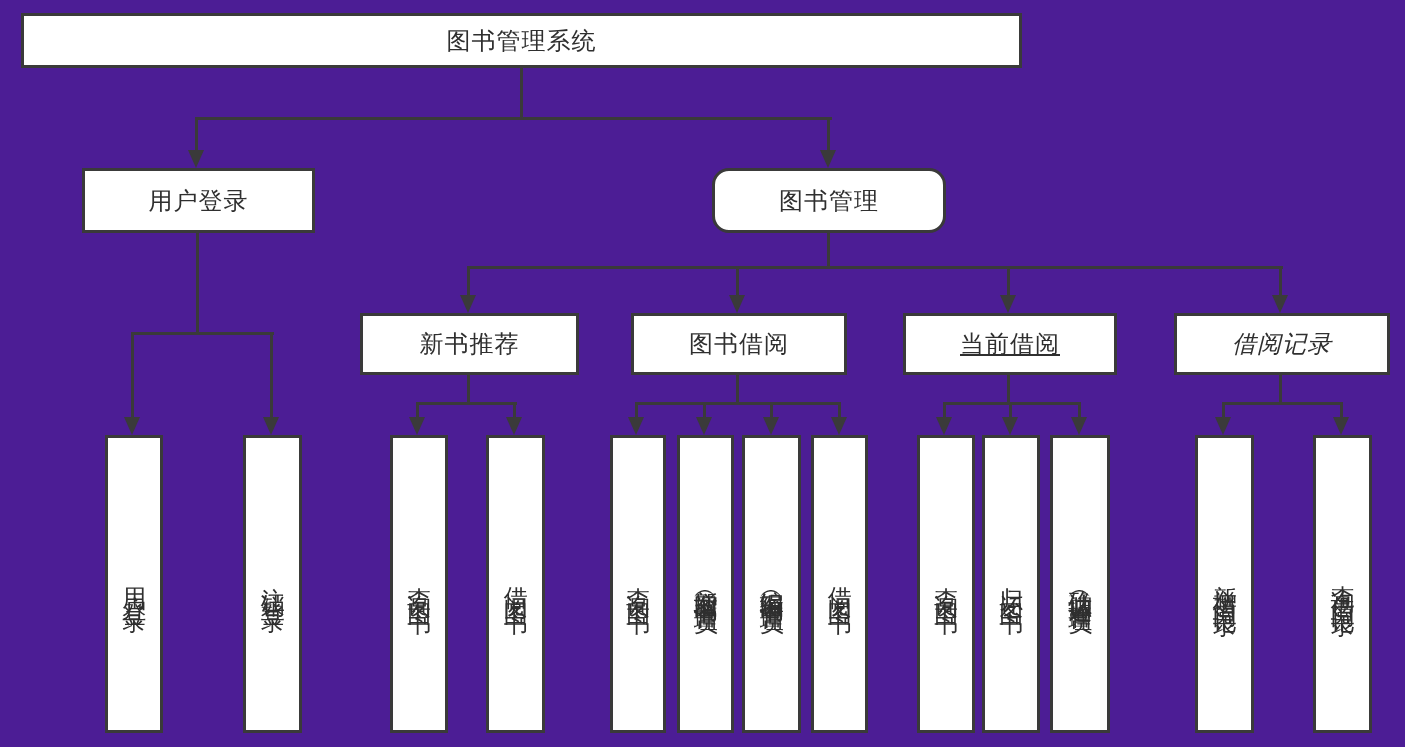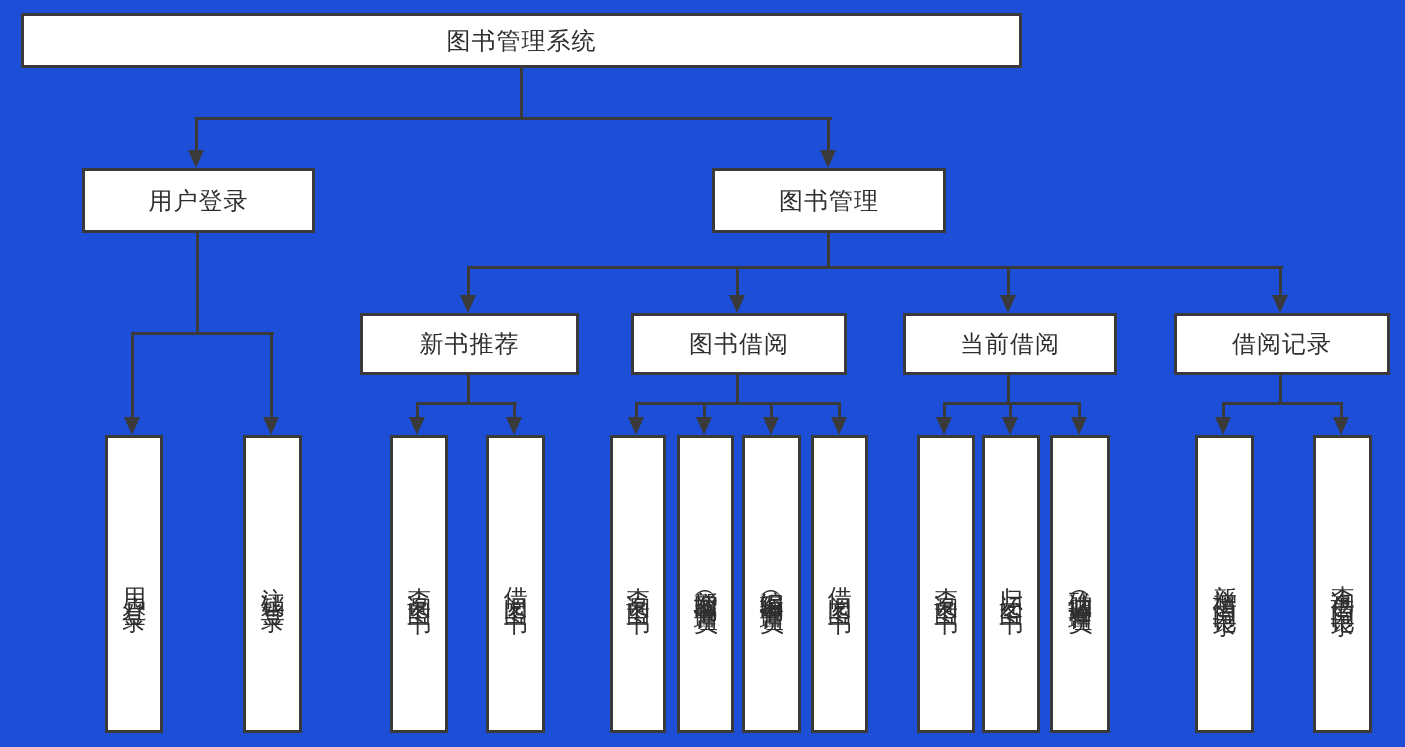"图书管理系统" #canvas { background: #1d4ed8 -> #4c1d95 }
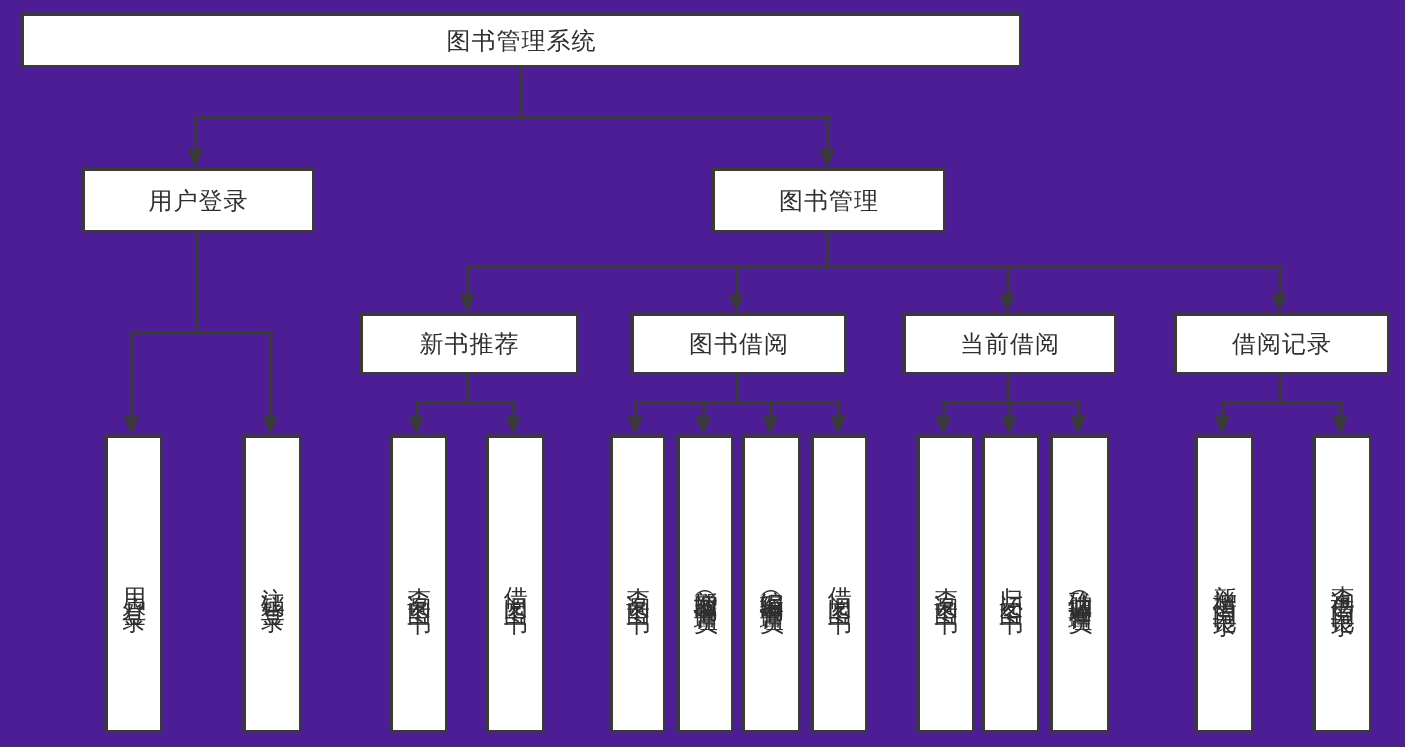"图书管理" div.hbox { border-radius: none -> 17px }
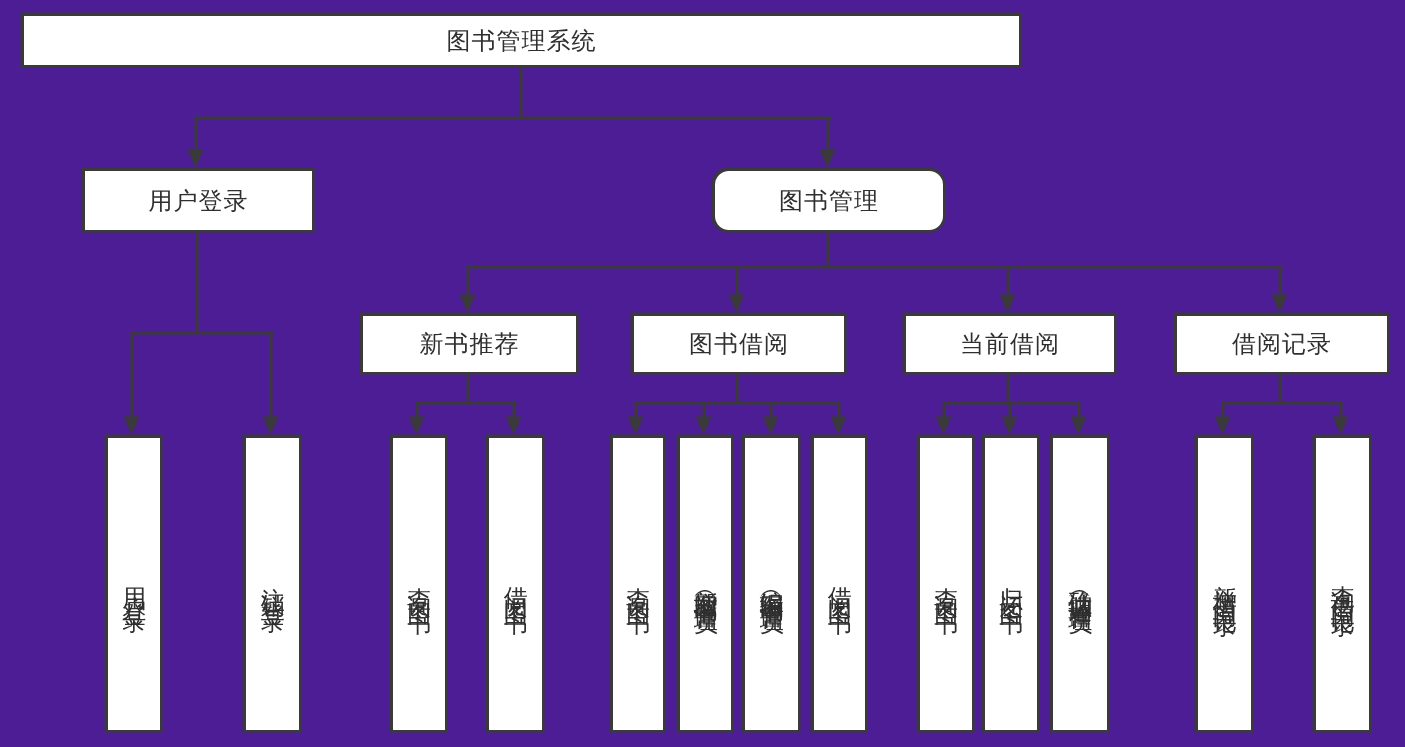"当前借阅" div.hbox { text-decoration: none -> underline }
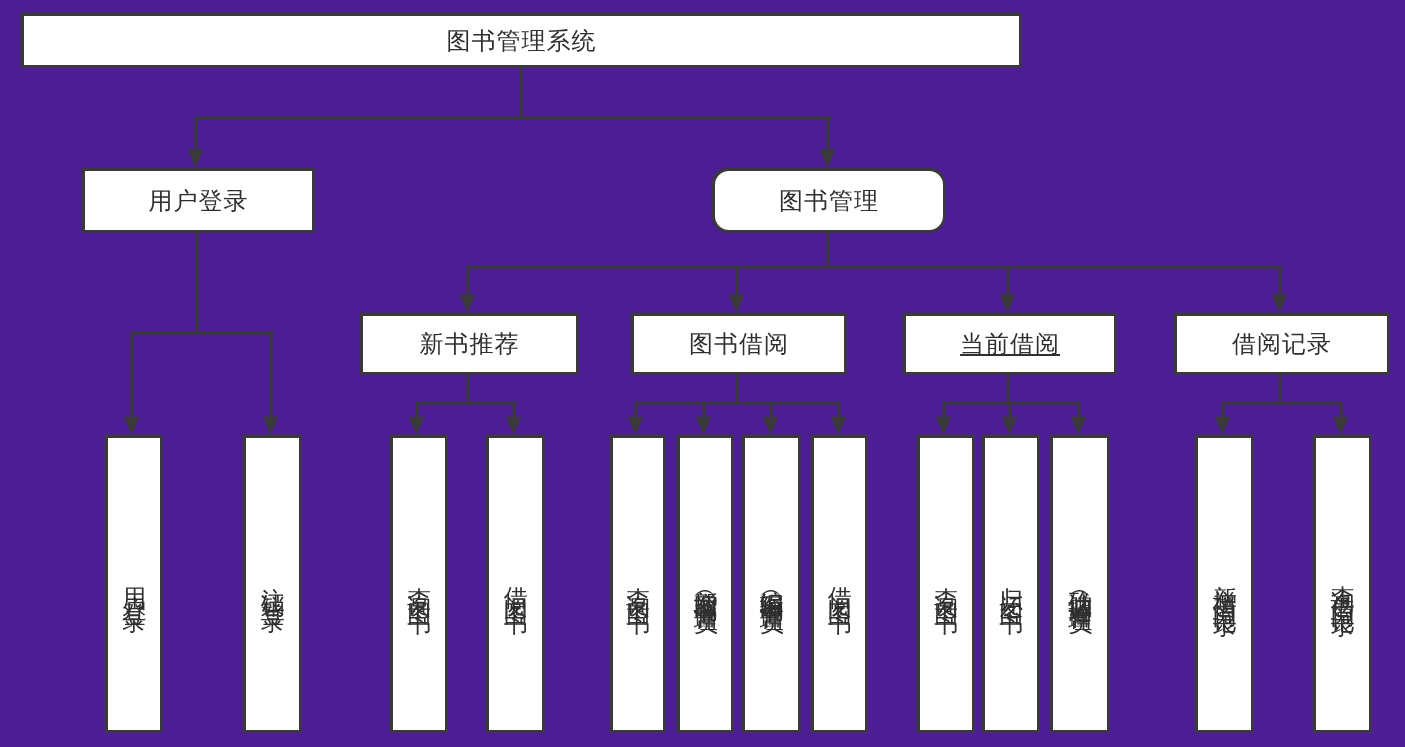"借阅记录" div.hbox { font-style: none -> italic }
